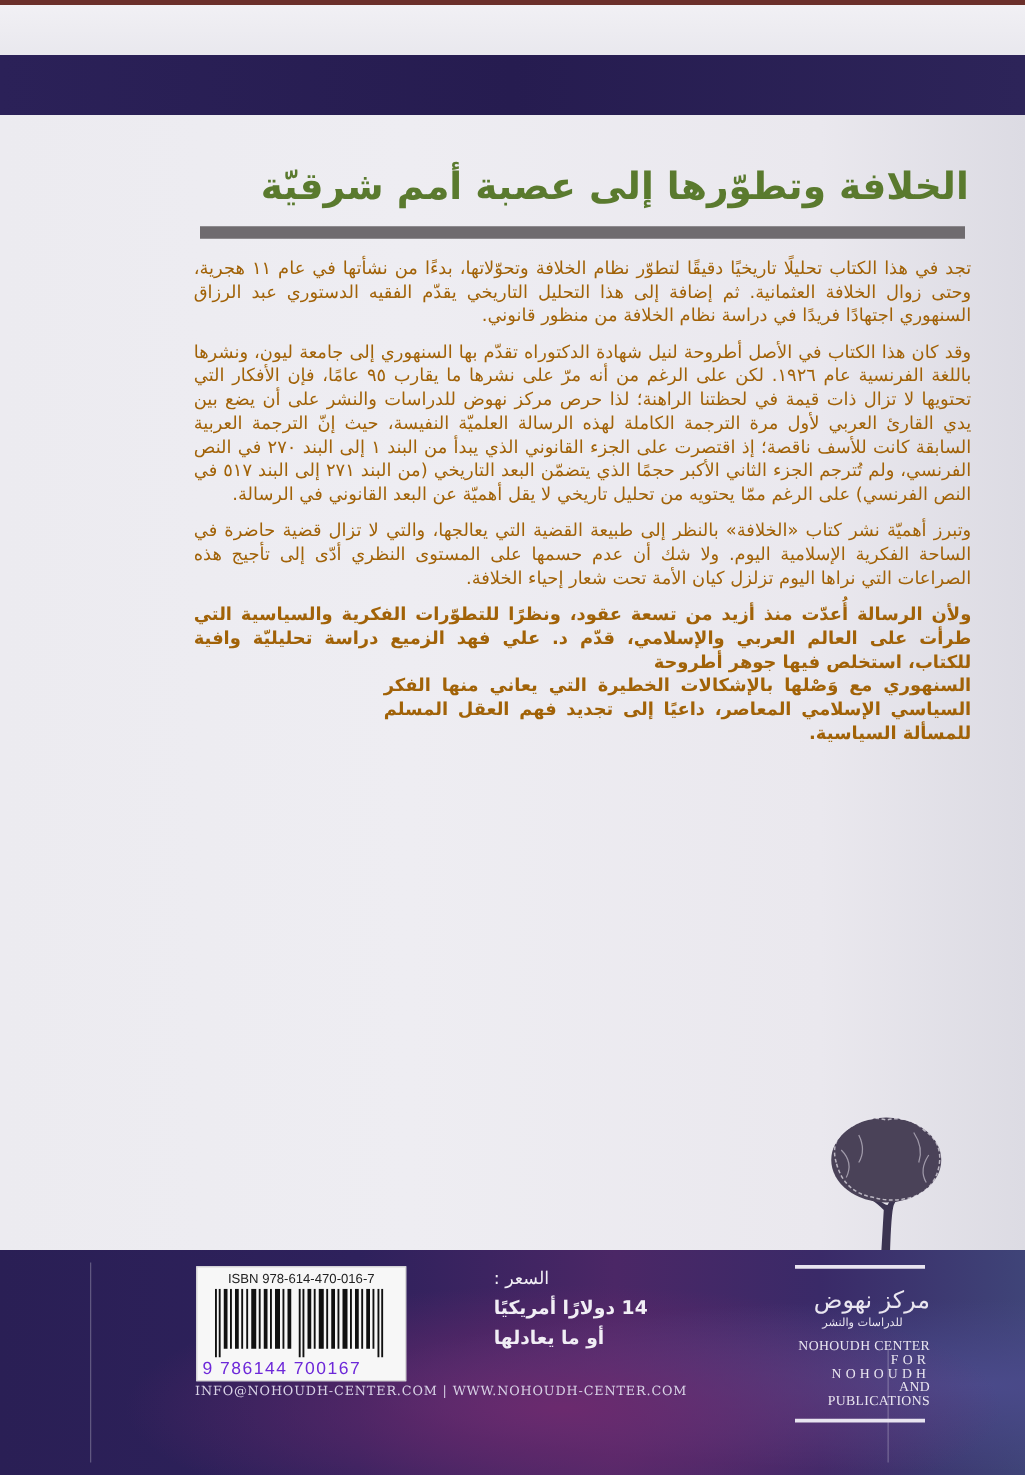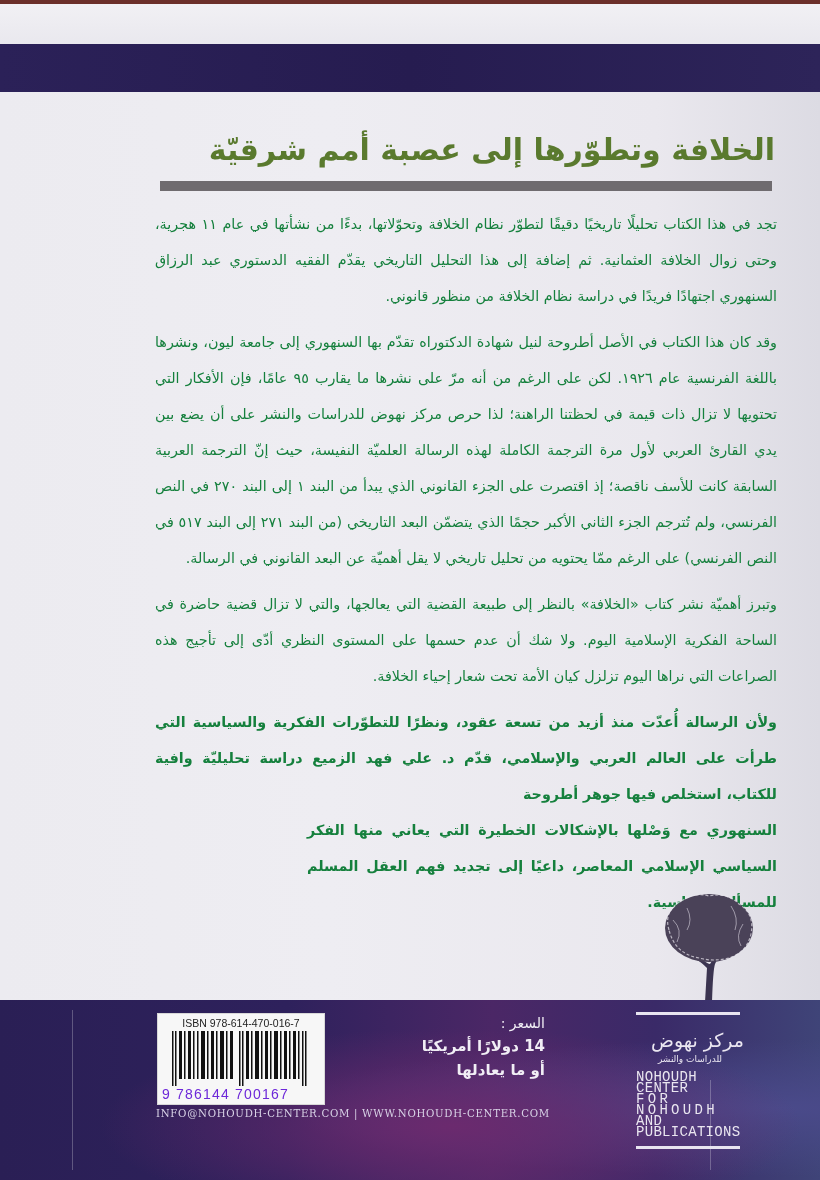"تجد في هذا الكتاب تحليلًا" .body-text { color: #15803d -> #a16207; line-height: 36px -> 19px }
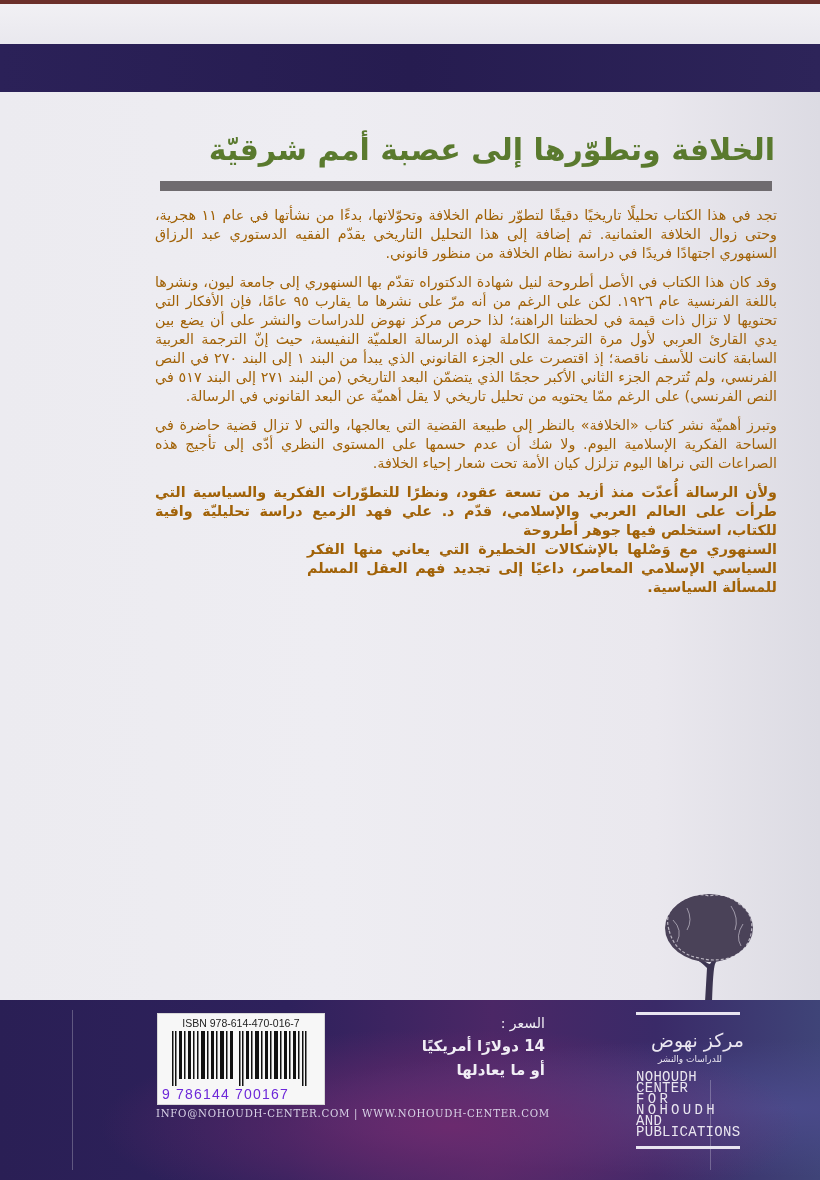"السعر :" .price { text-align: right -> left }
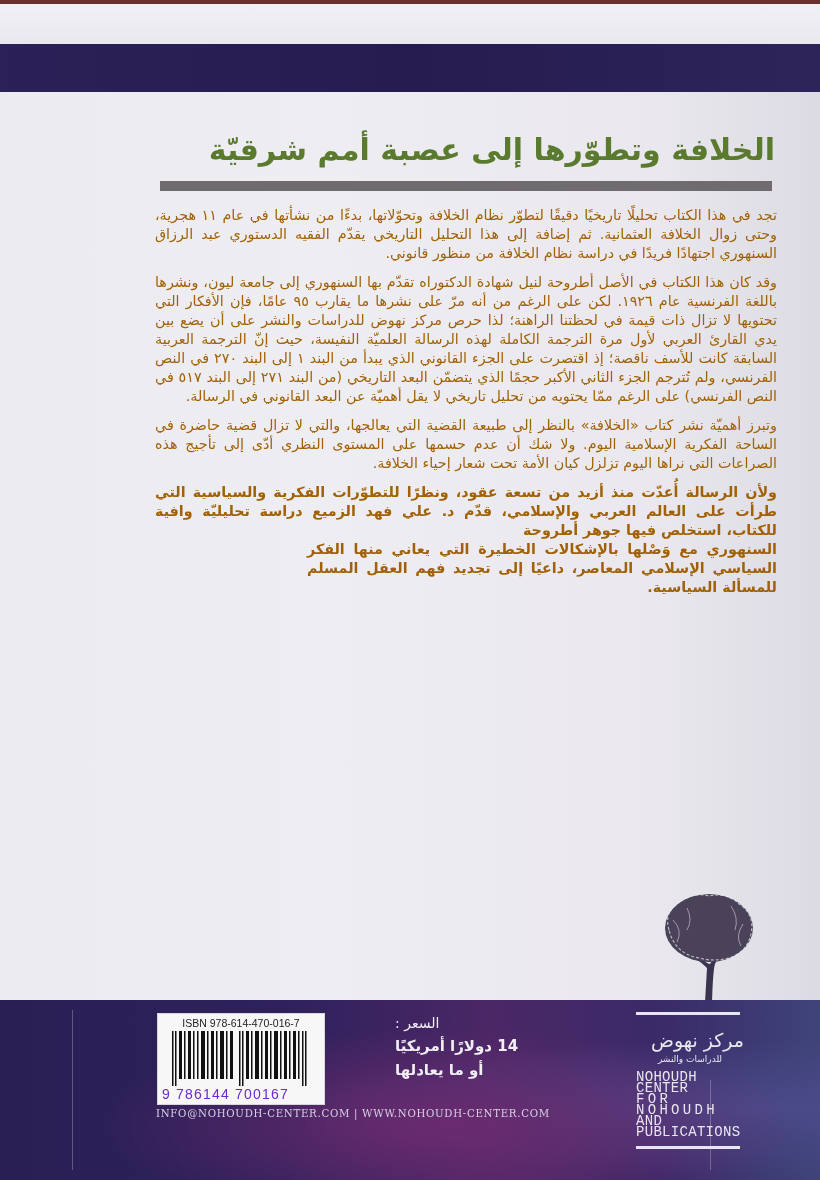"NOHOUDH CENTER" .logo-en { font-family: Liberation Mono, monospace -> Liberation Serif, serif; font-size: 14px -> 11px; text-align: none -> right }
